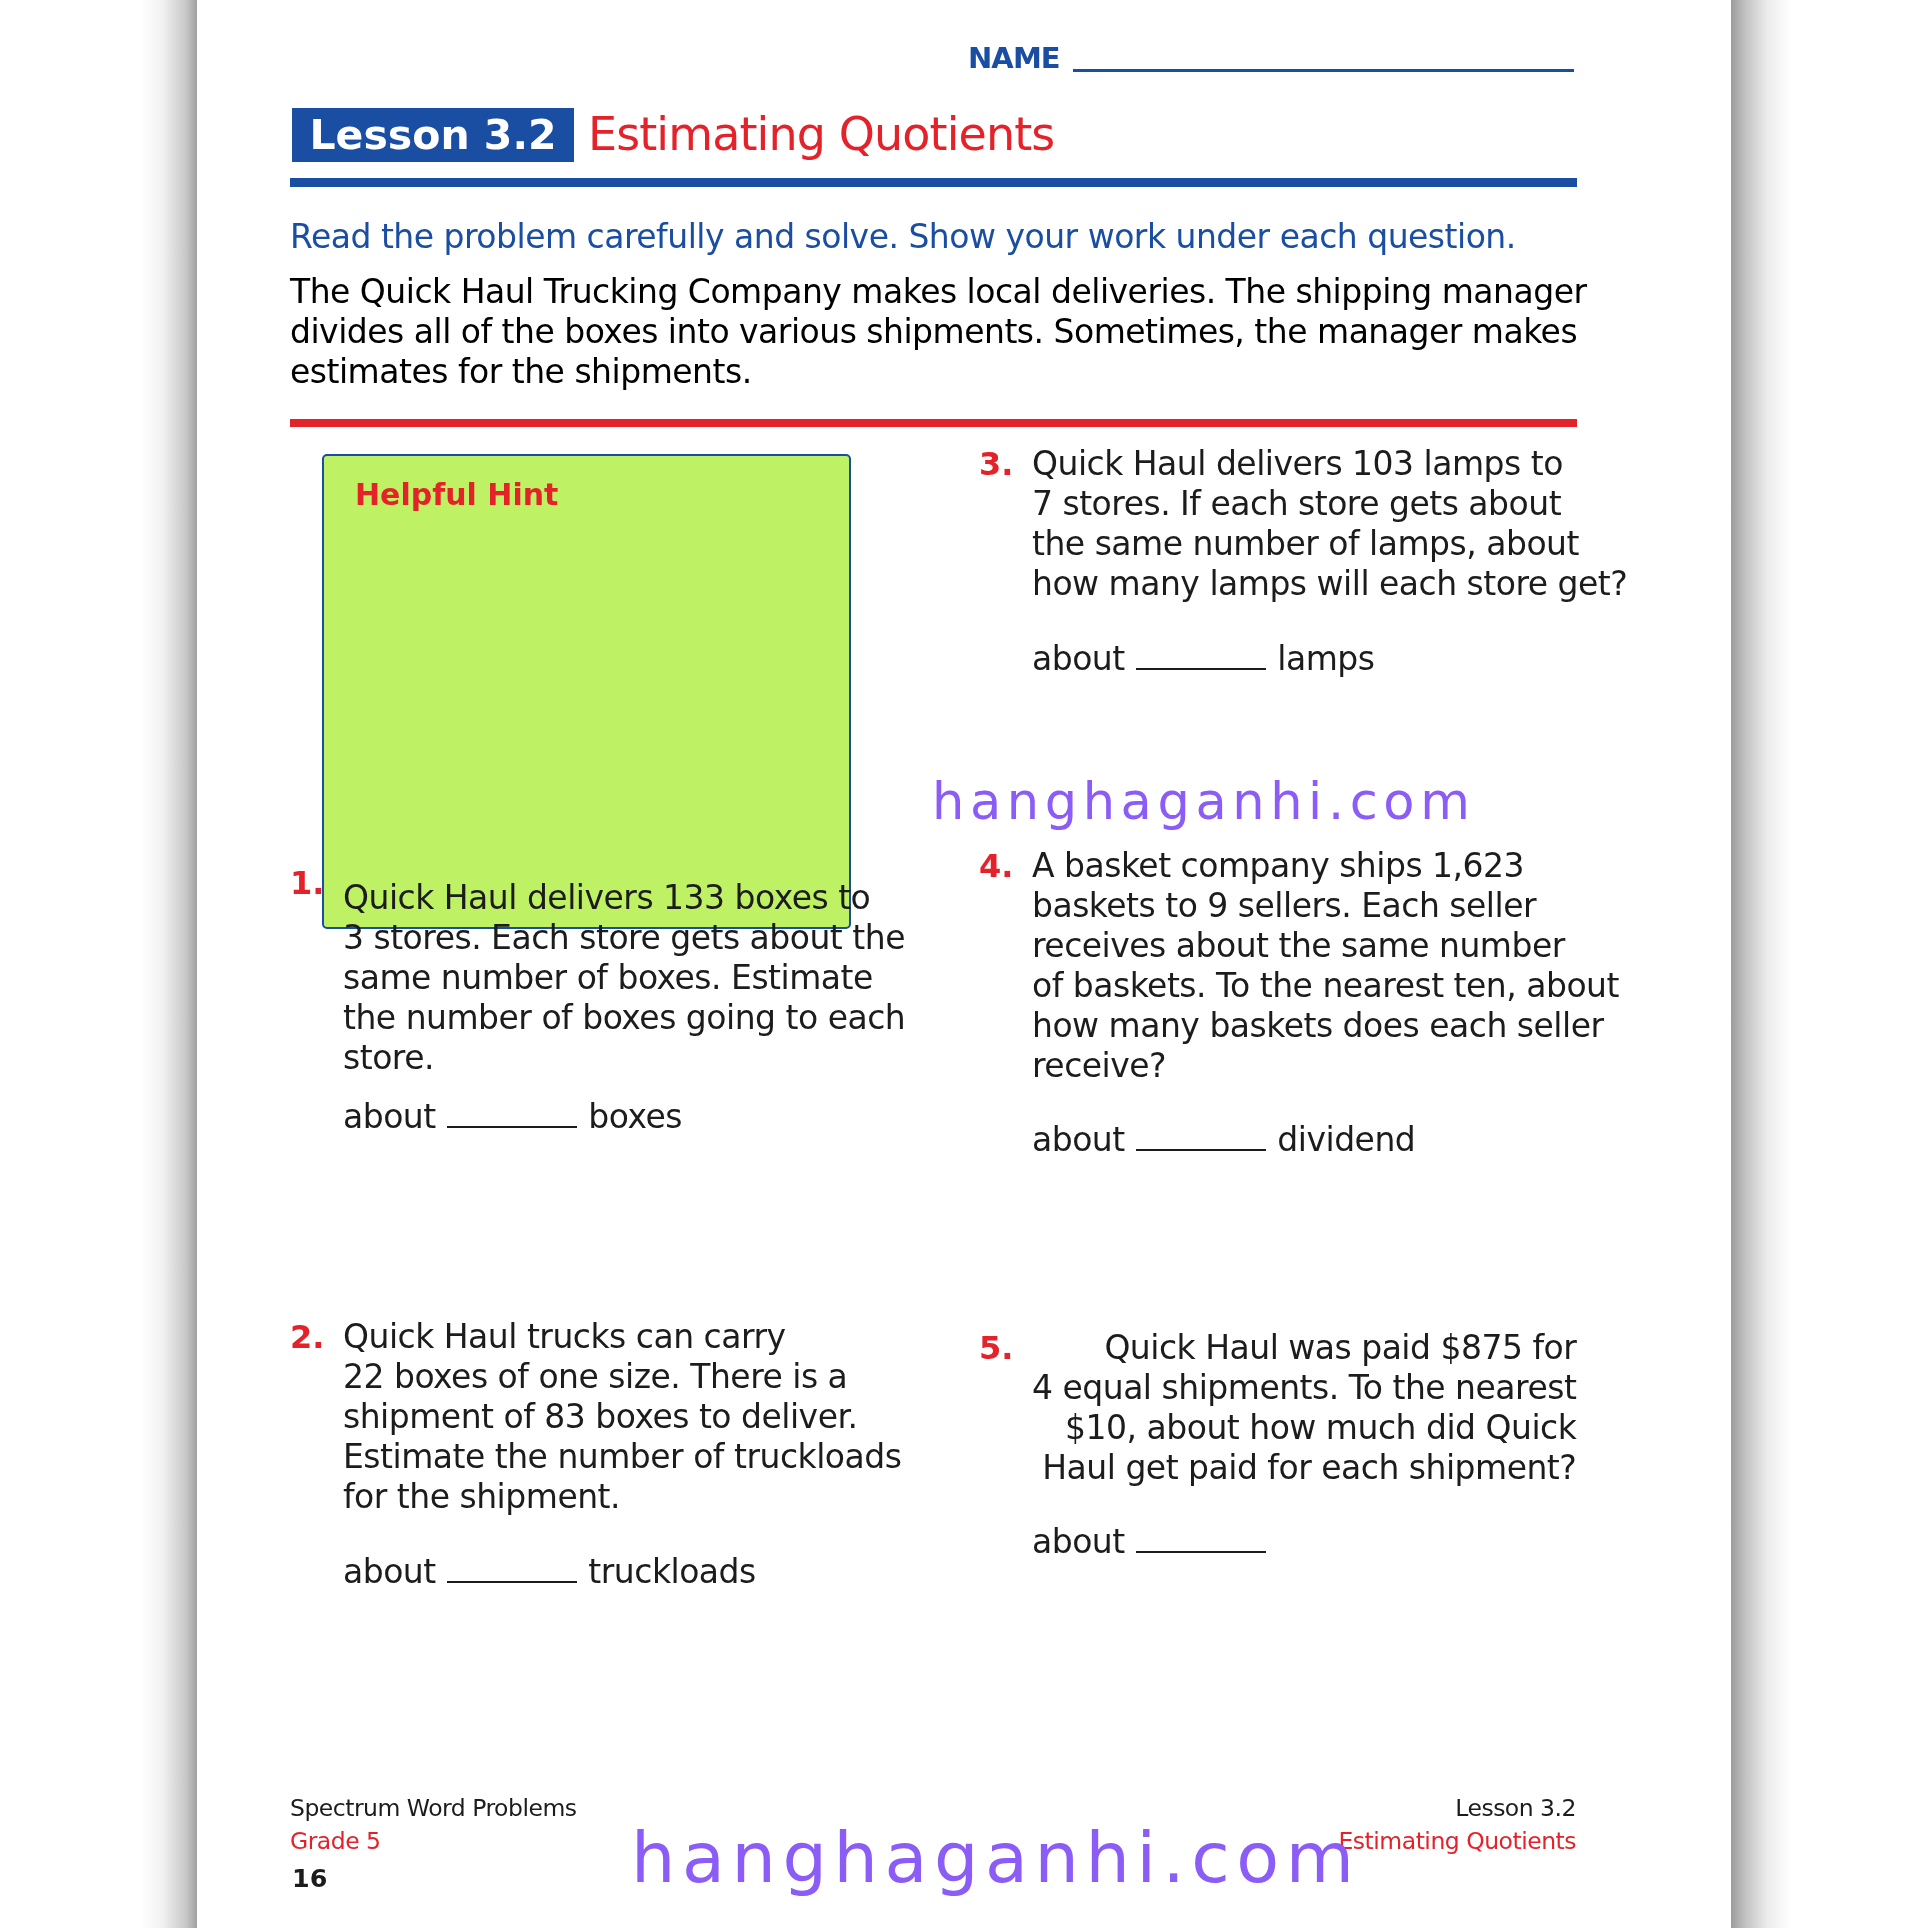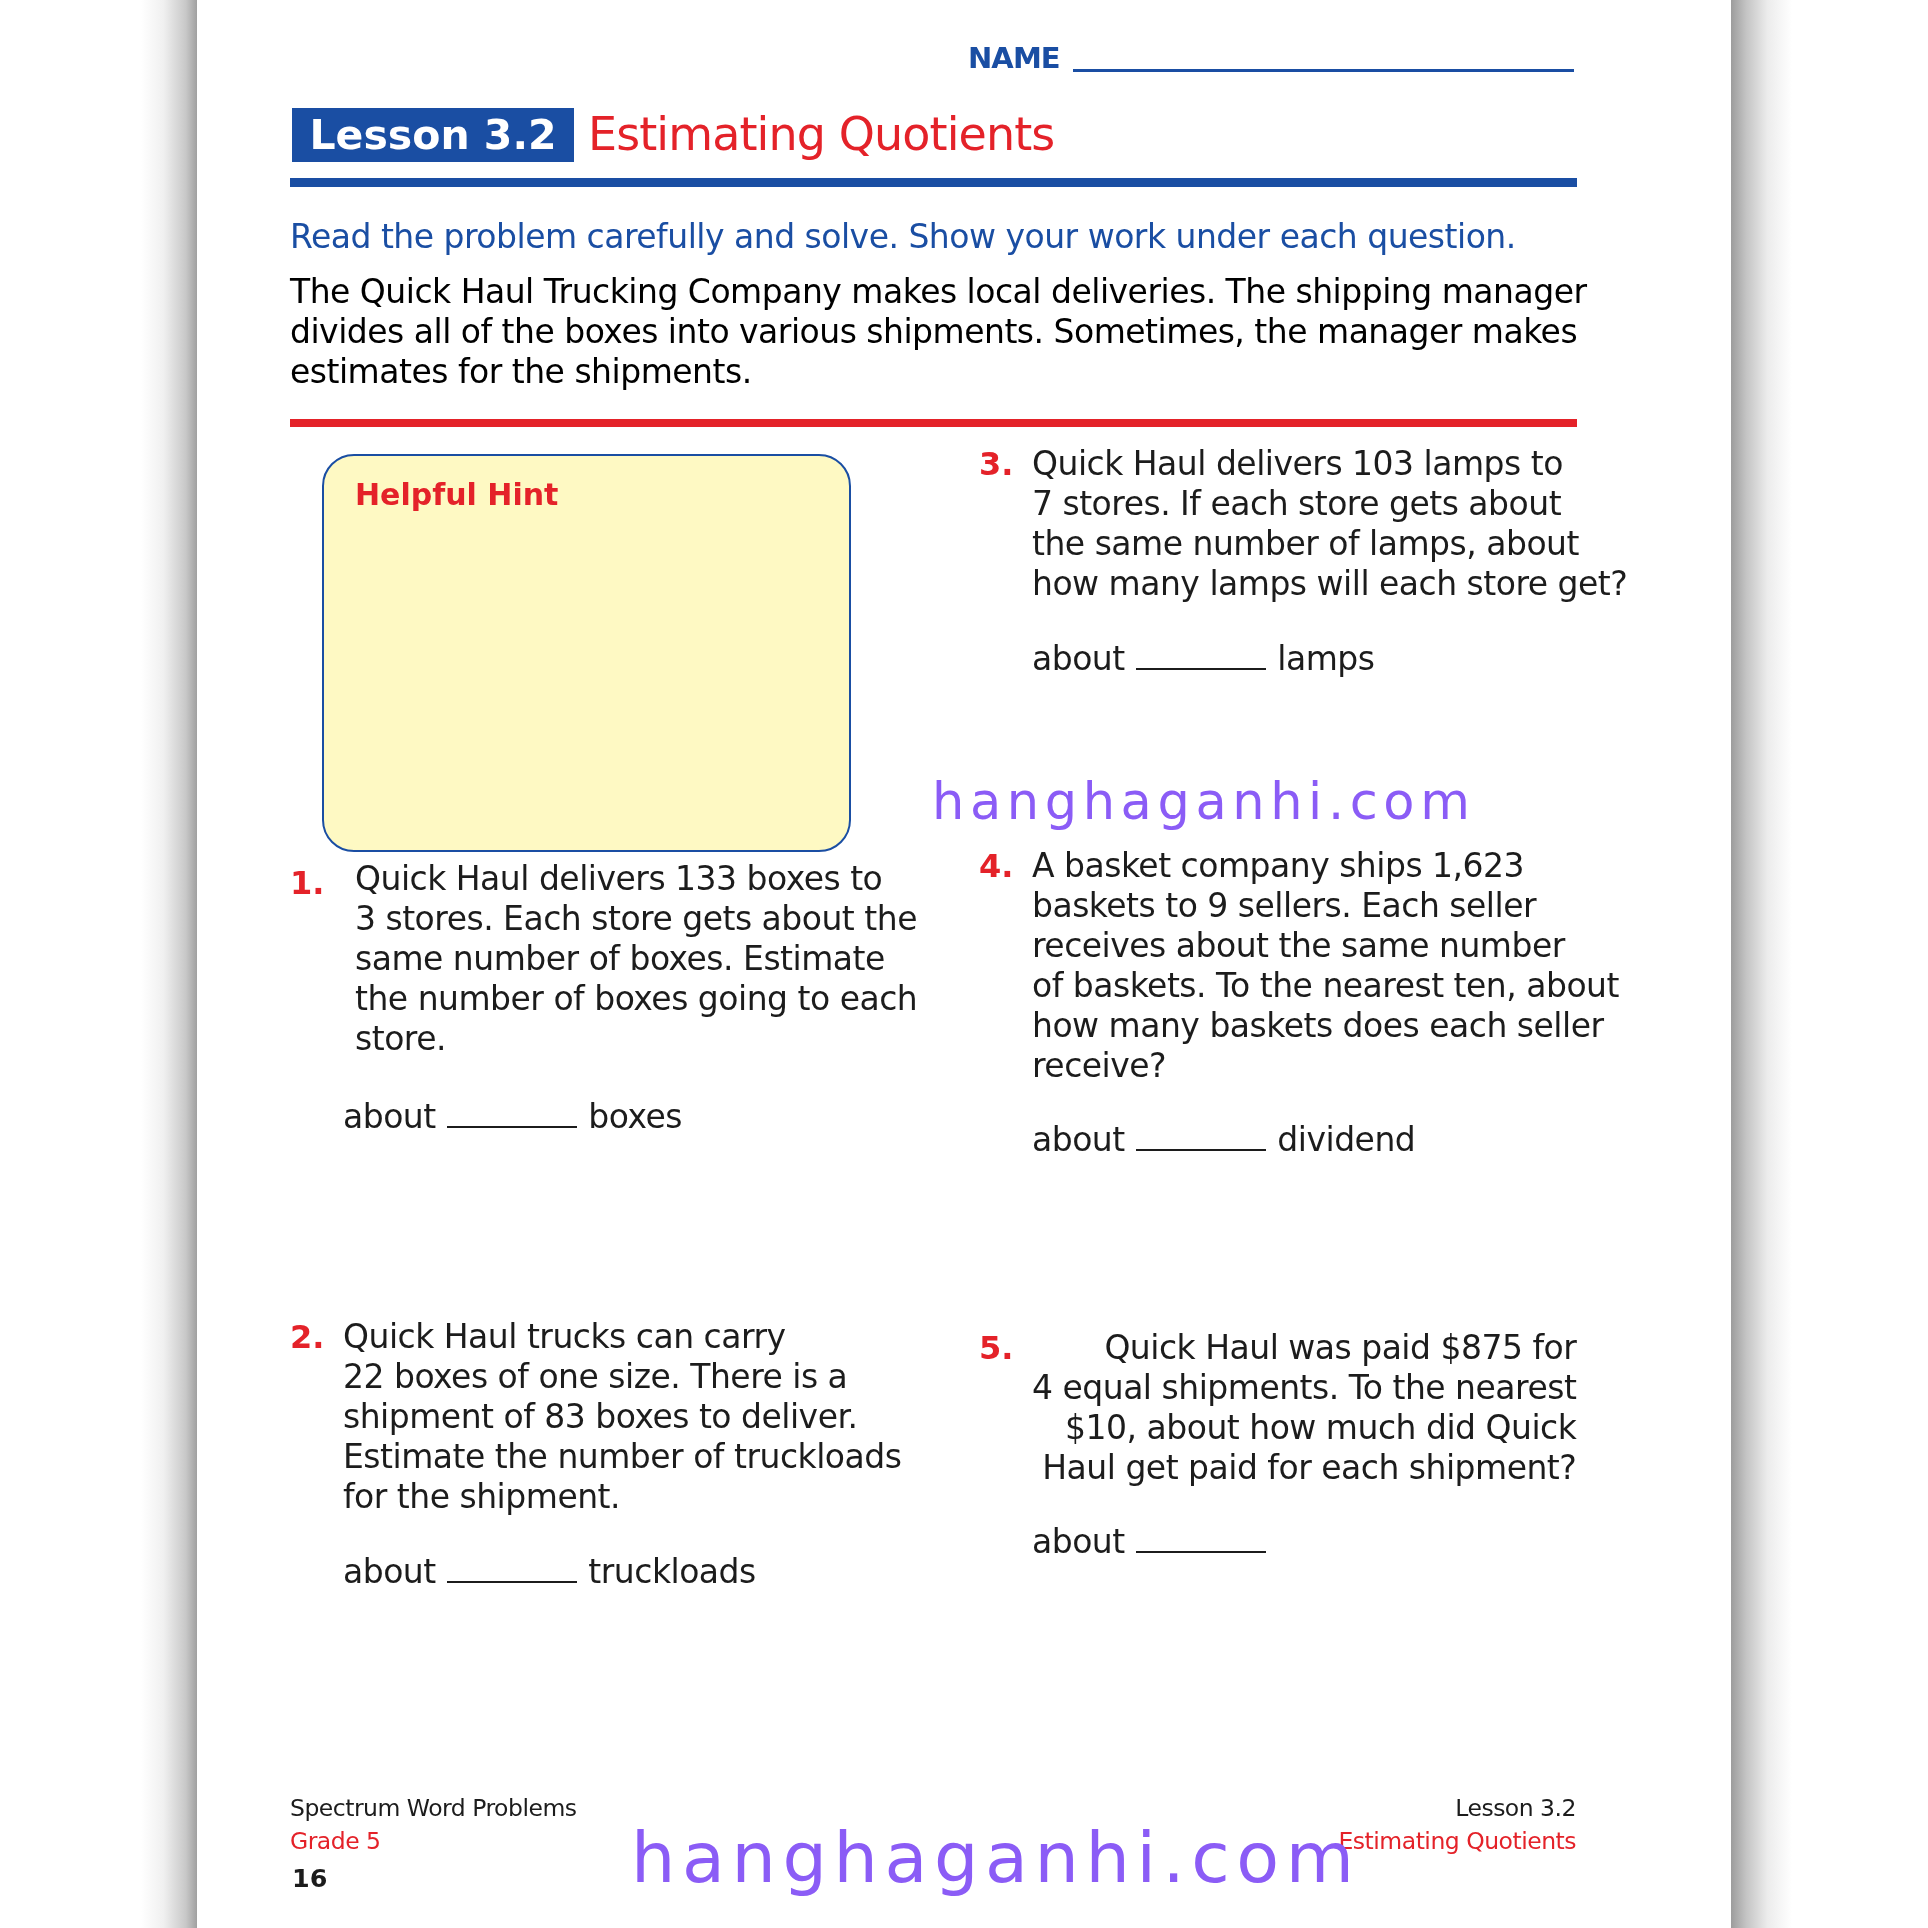"Helpful Hint" .hint { background: #fef9c3 -> #bef264; border-radius: 32px -> 5px; height: 398px -> 475px }
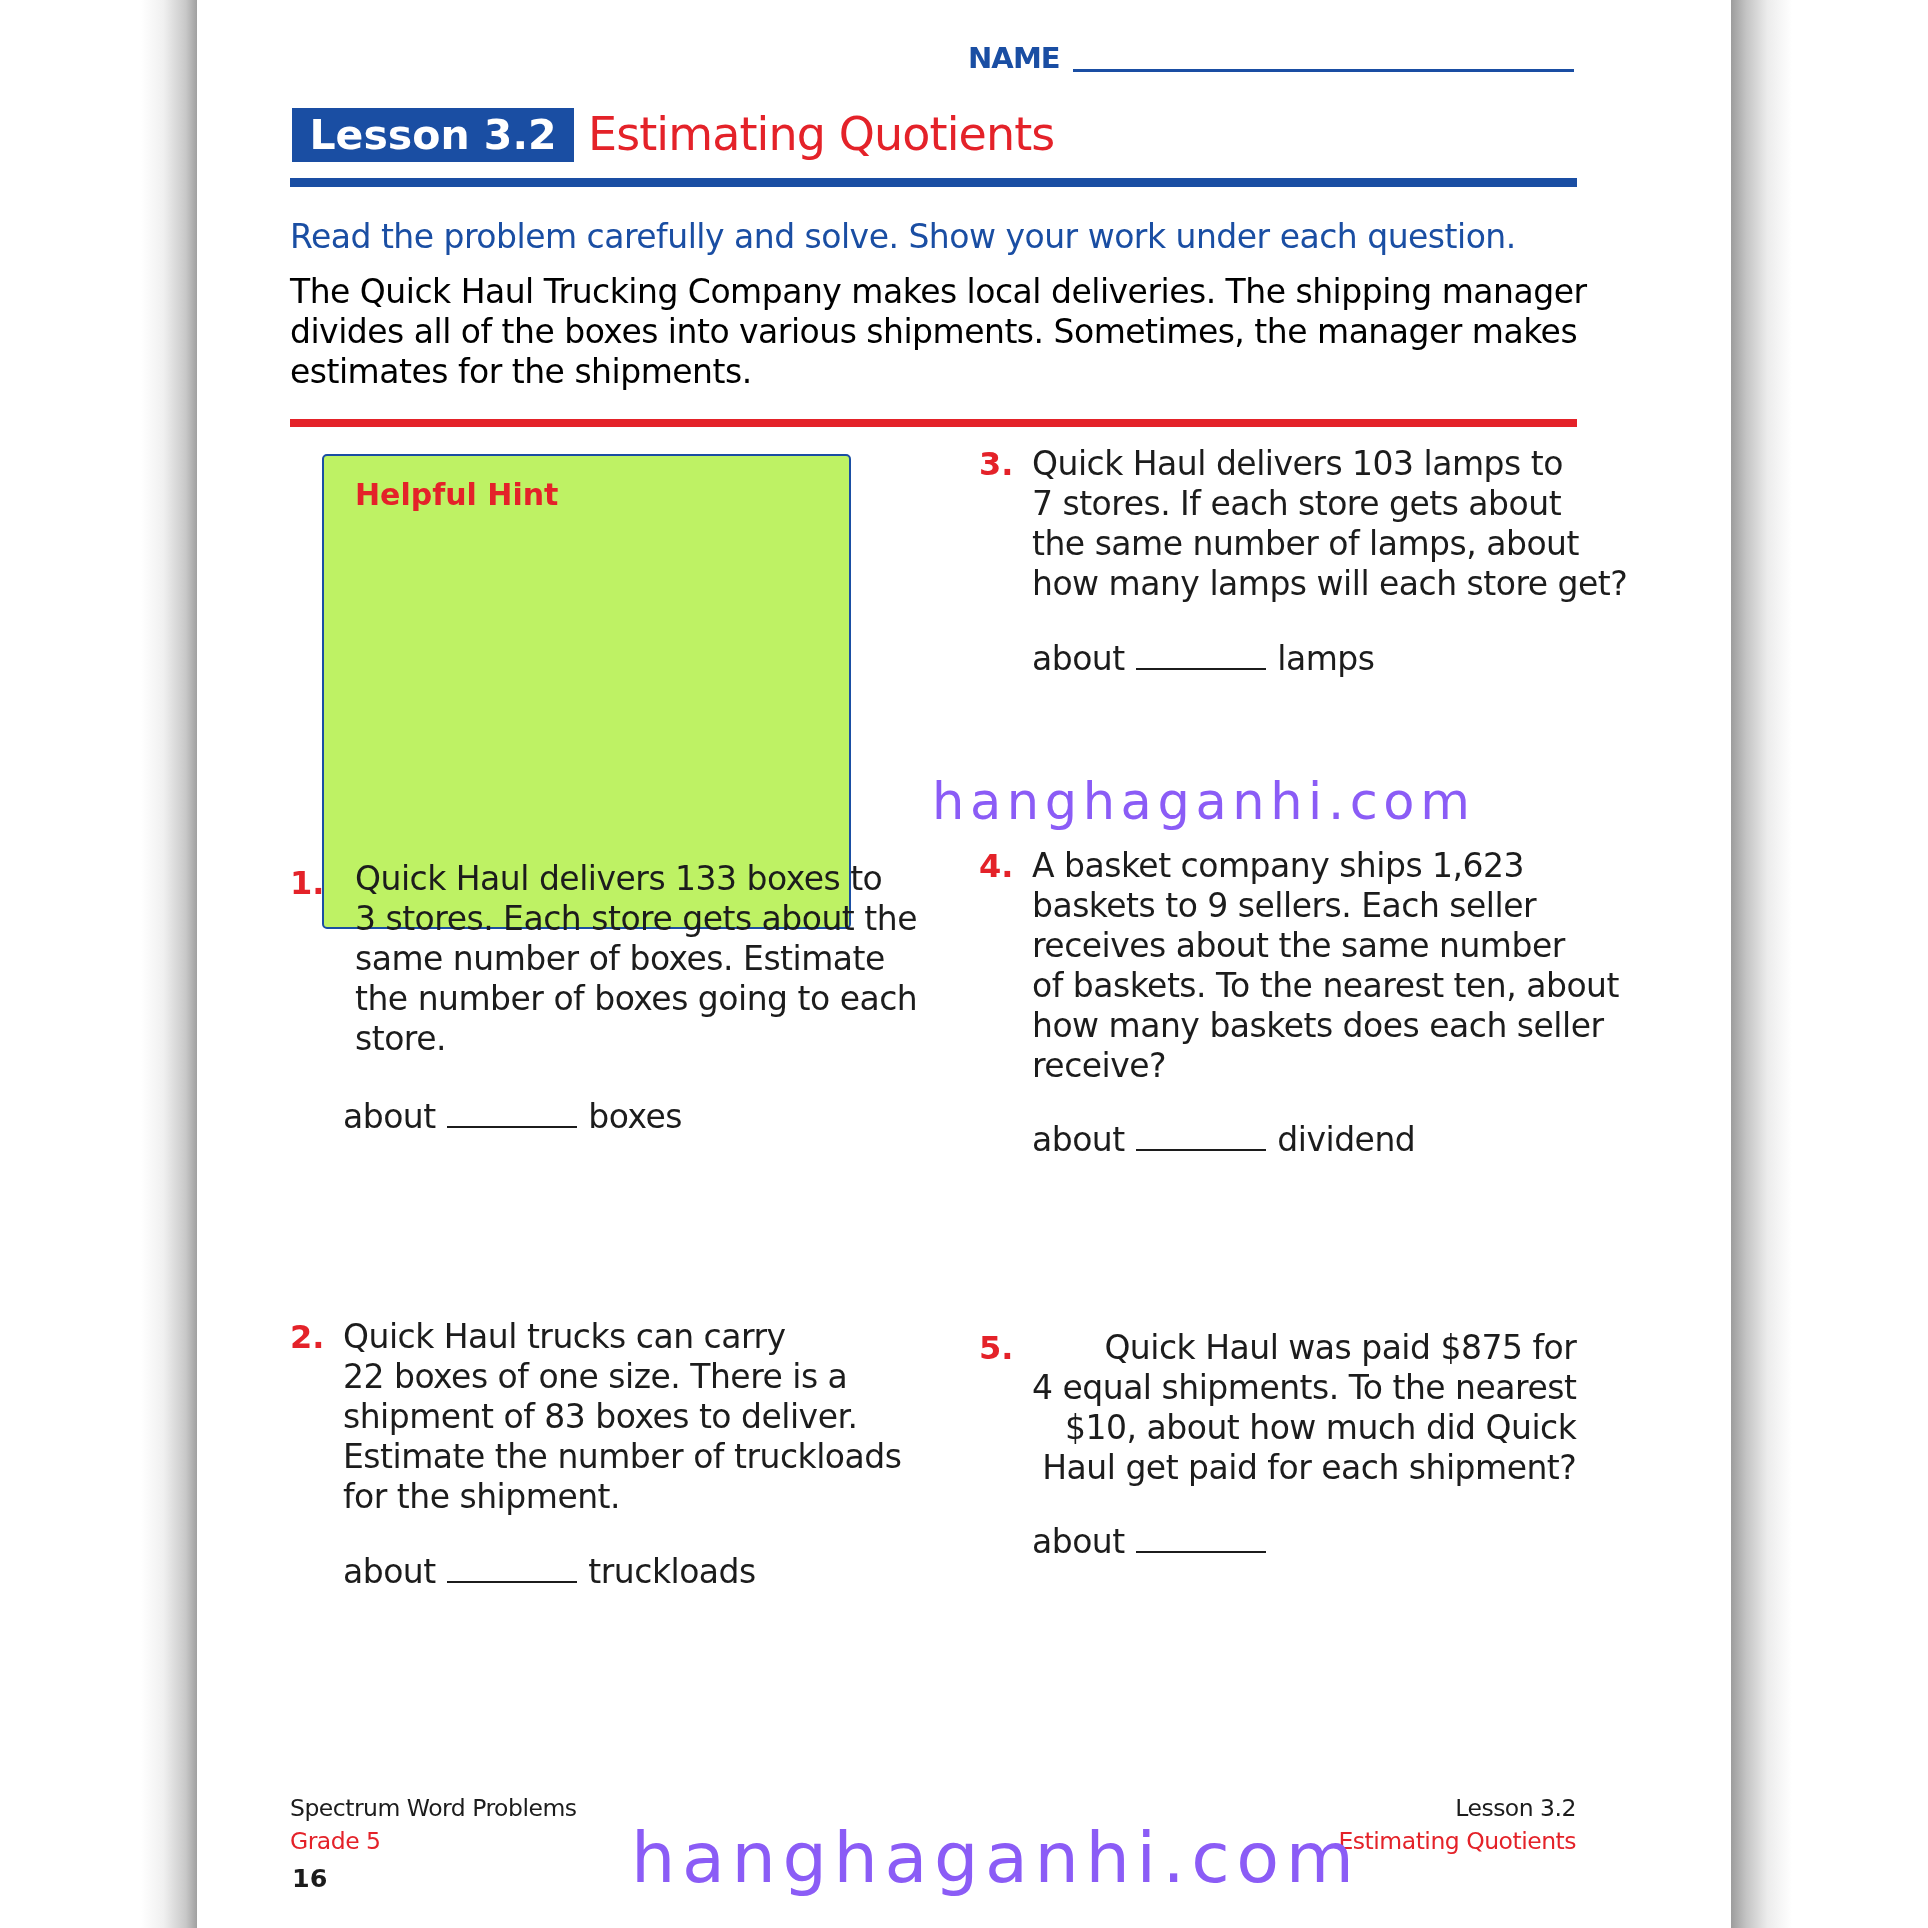"Quick Haul delivers 133 boxes" div.q-text { margin-left: 12px -> none; top: 859px -> 878px }
